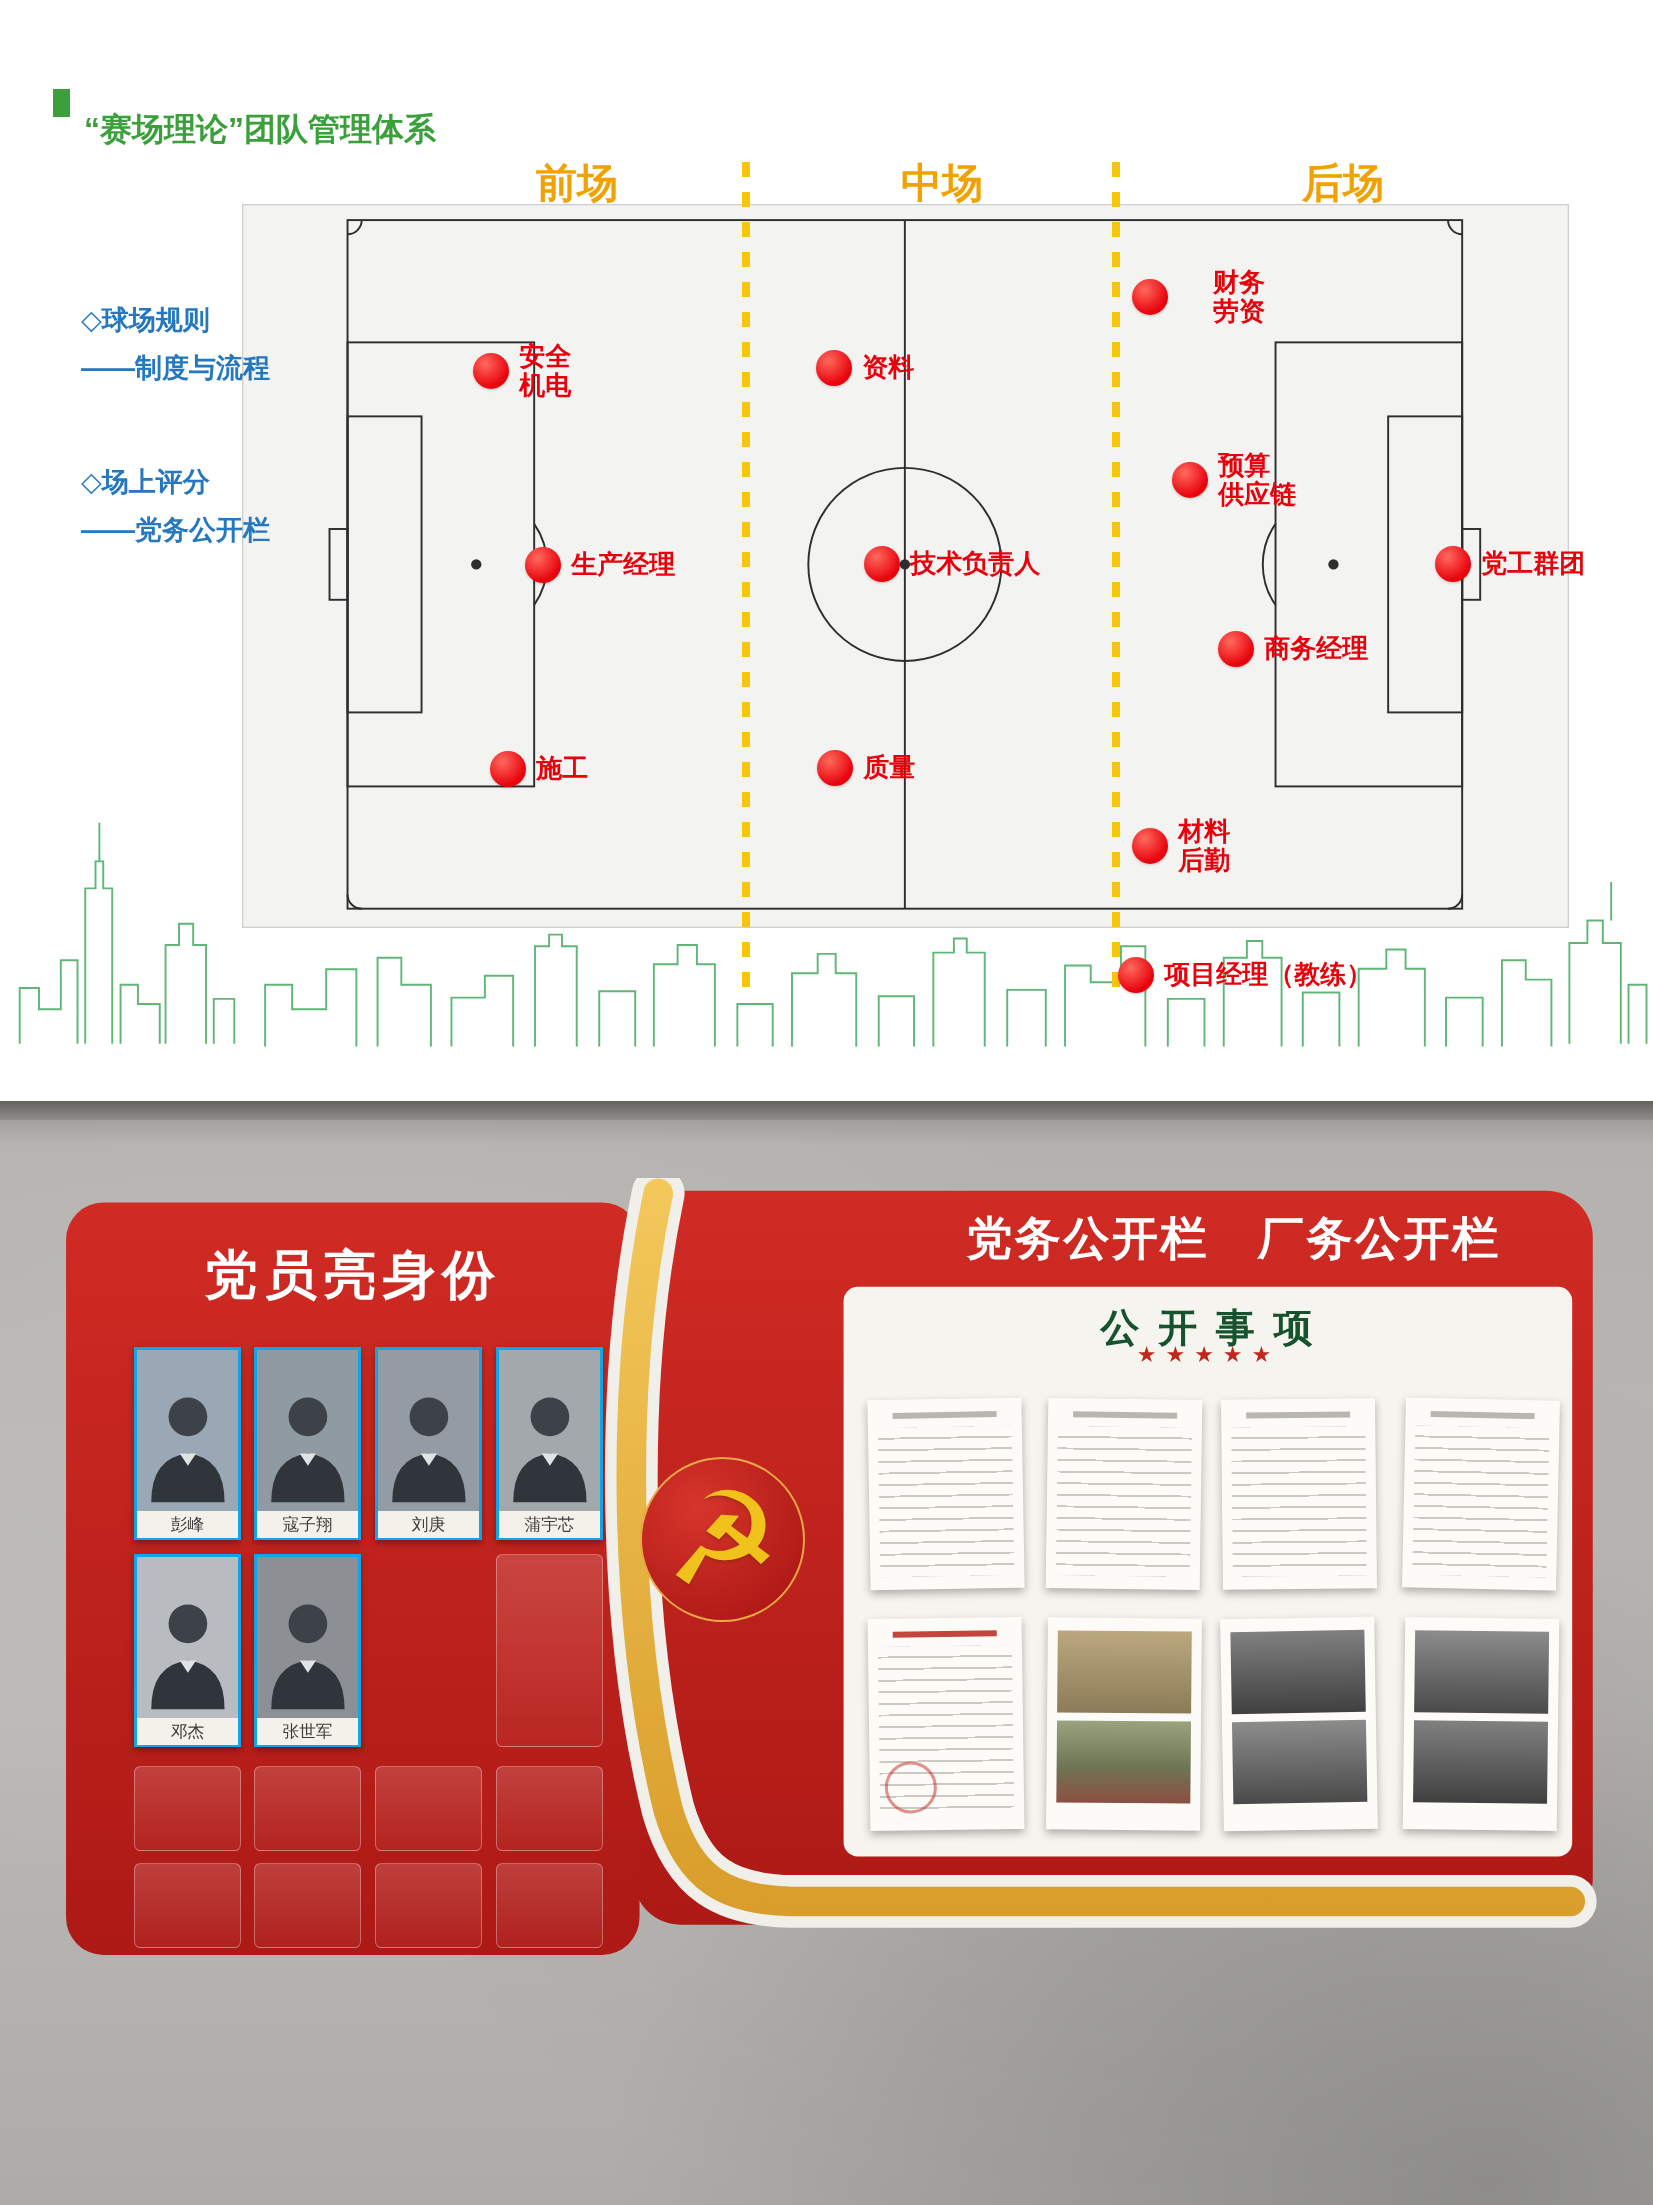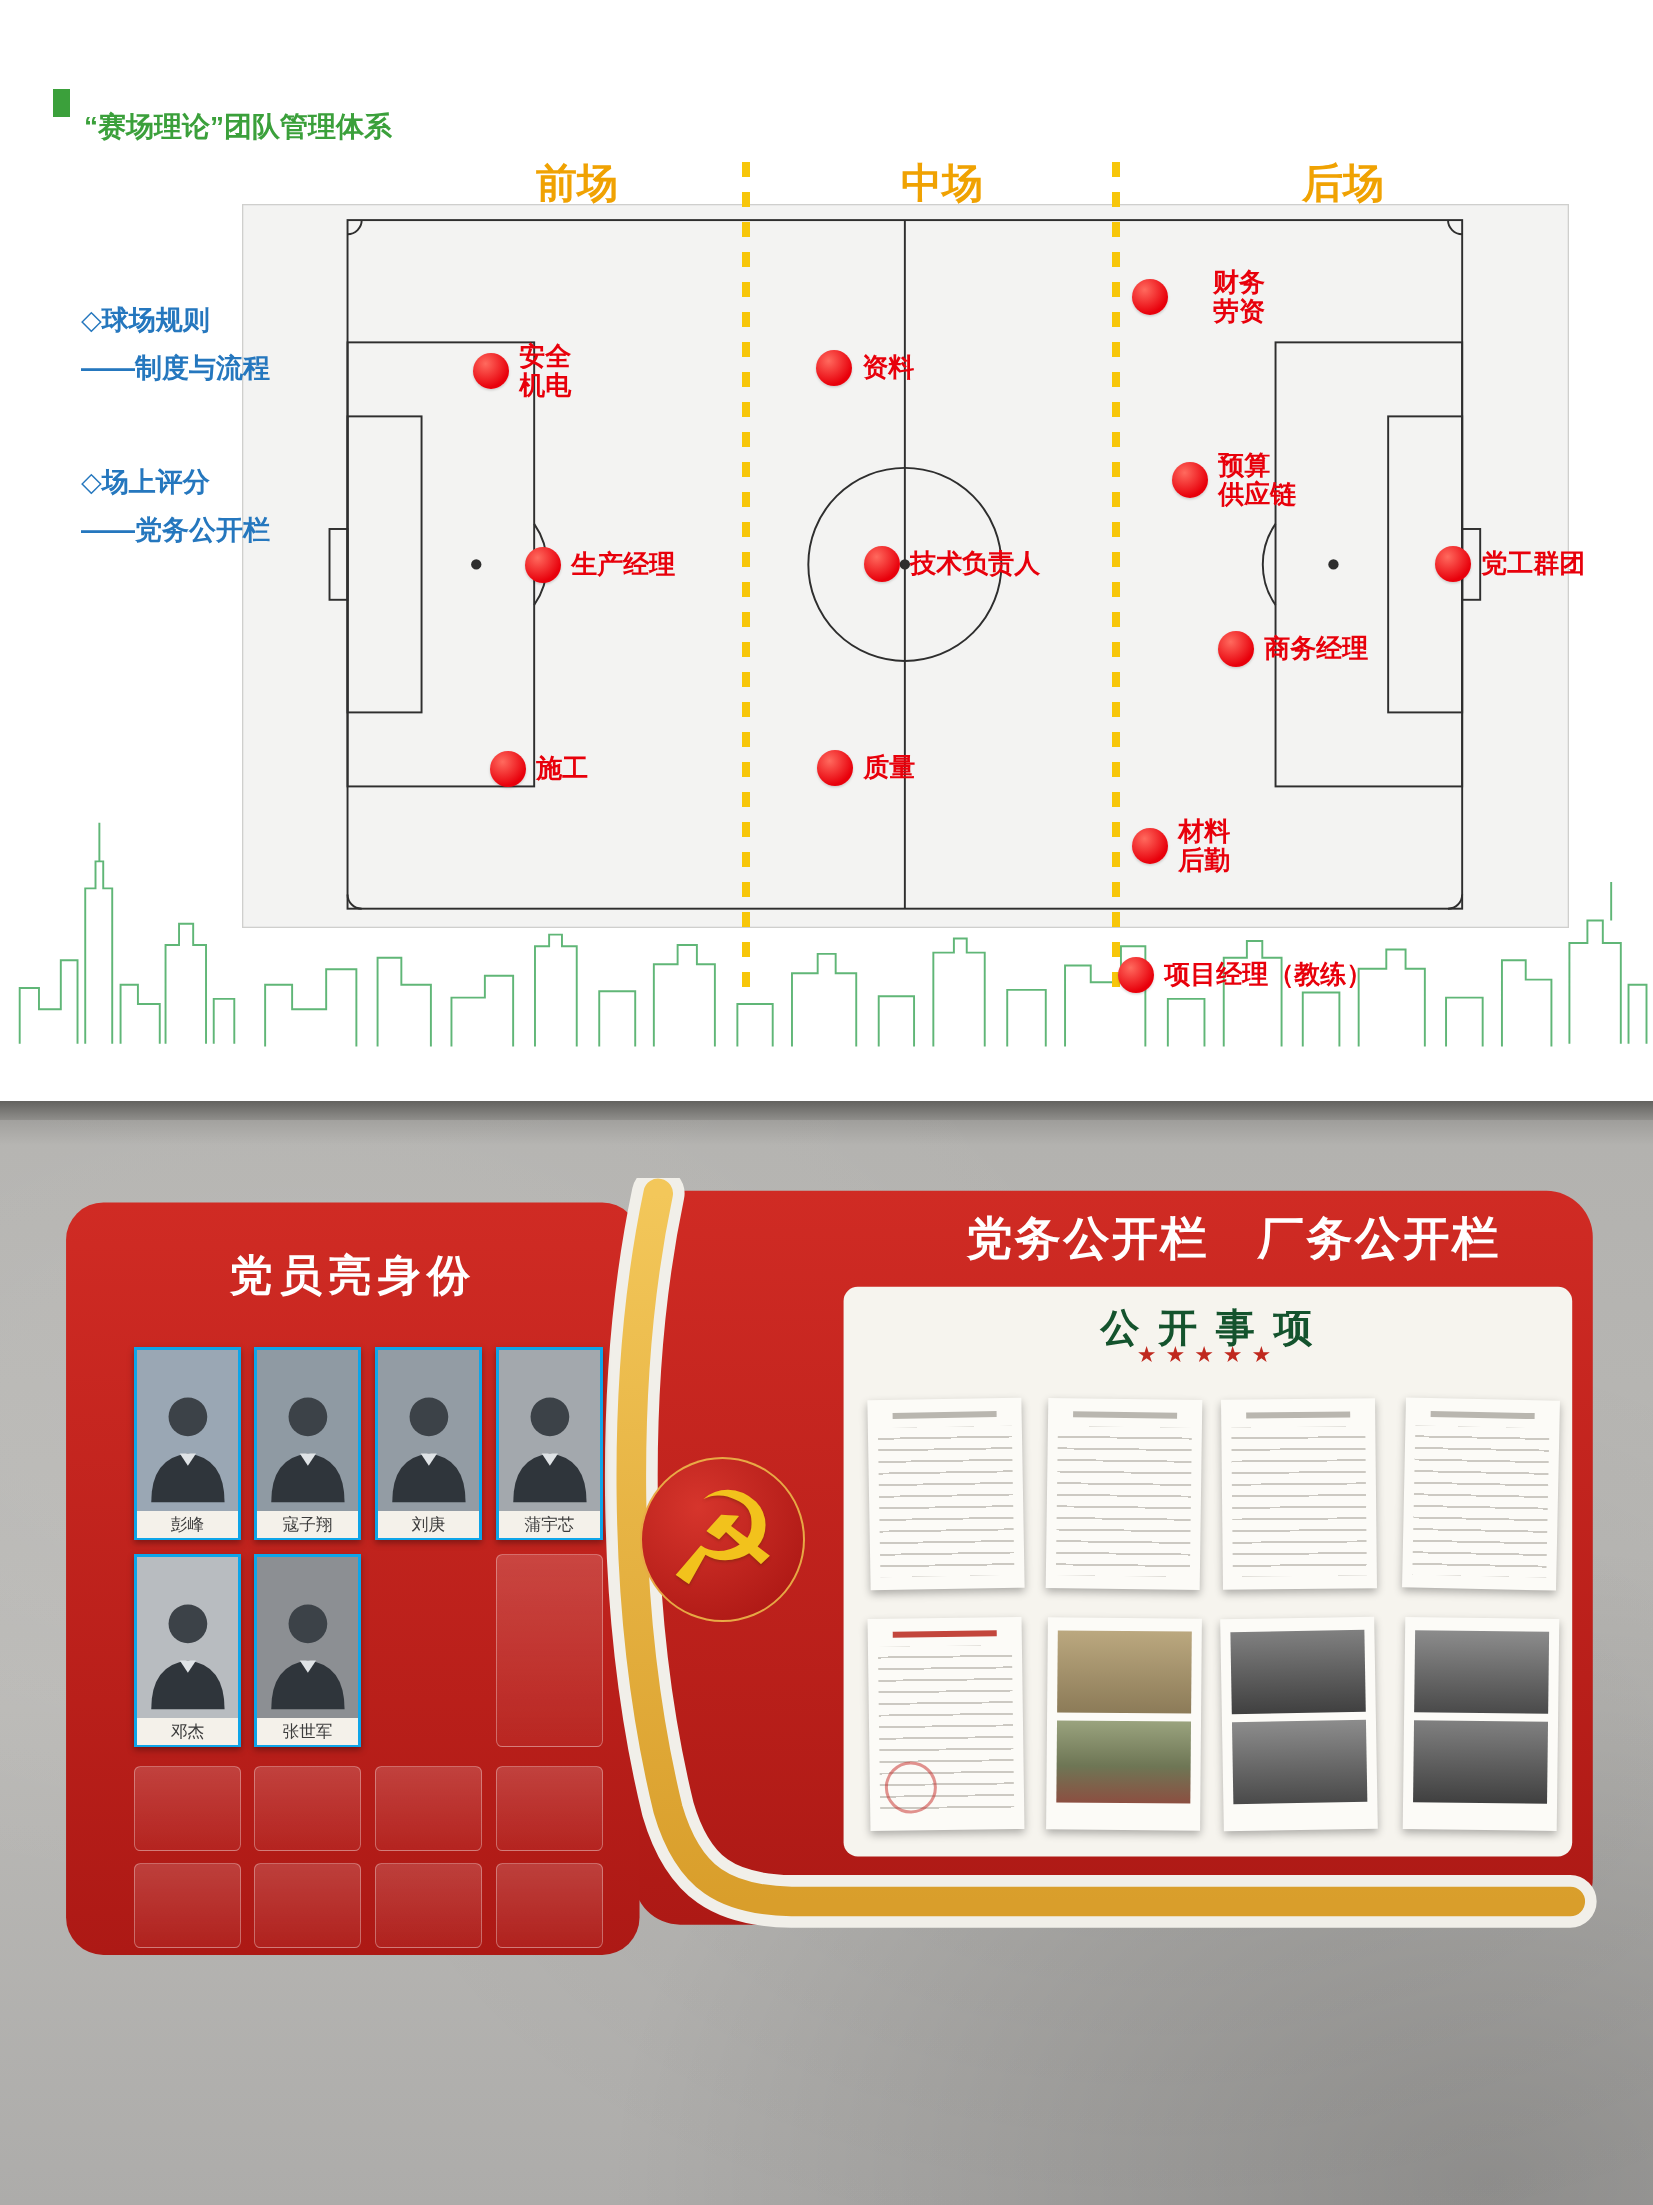"“赛场理论”团队管理体系" .slide-title { font-size: 28px -> 32px }
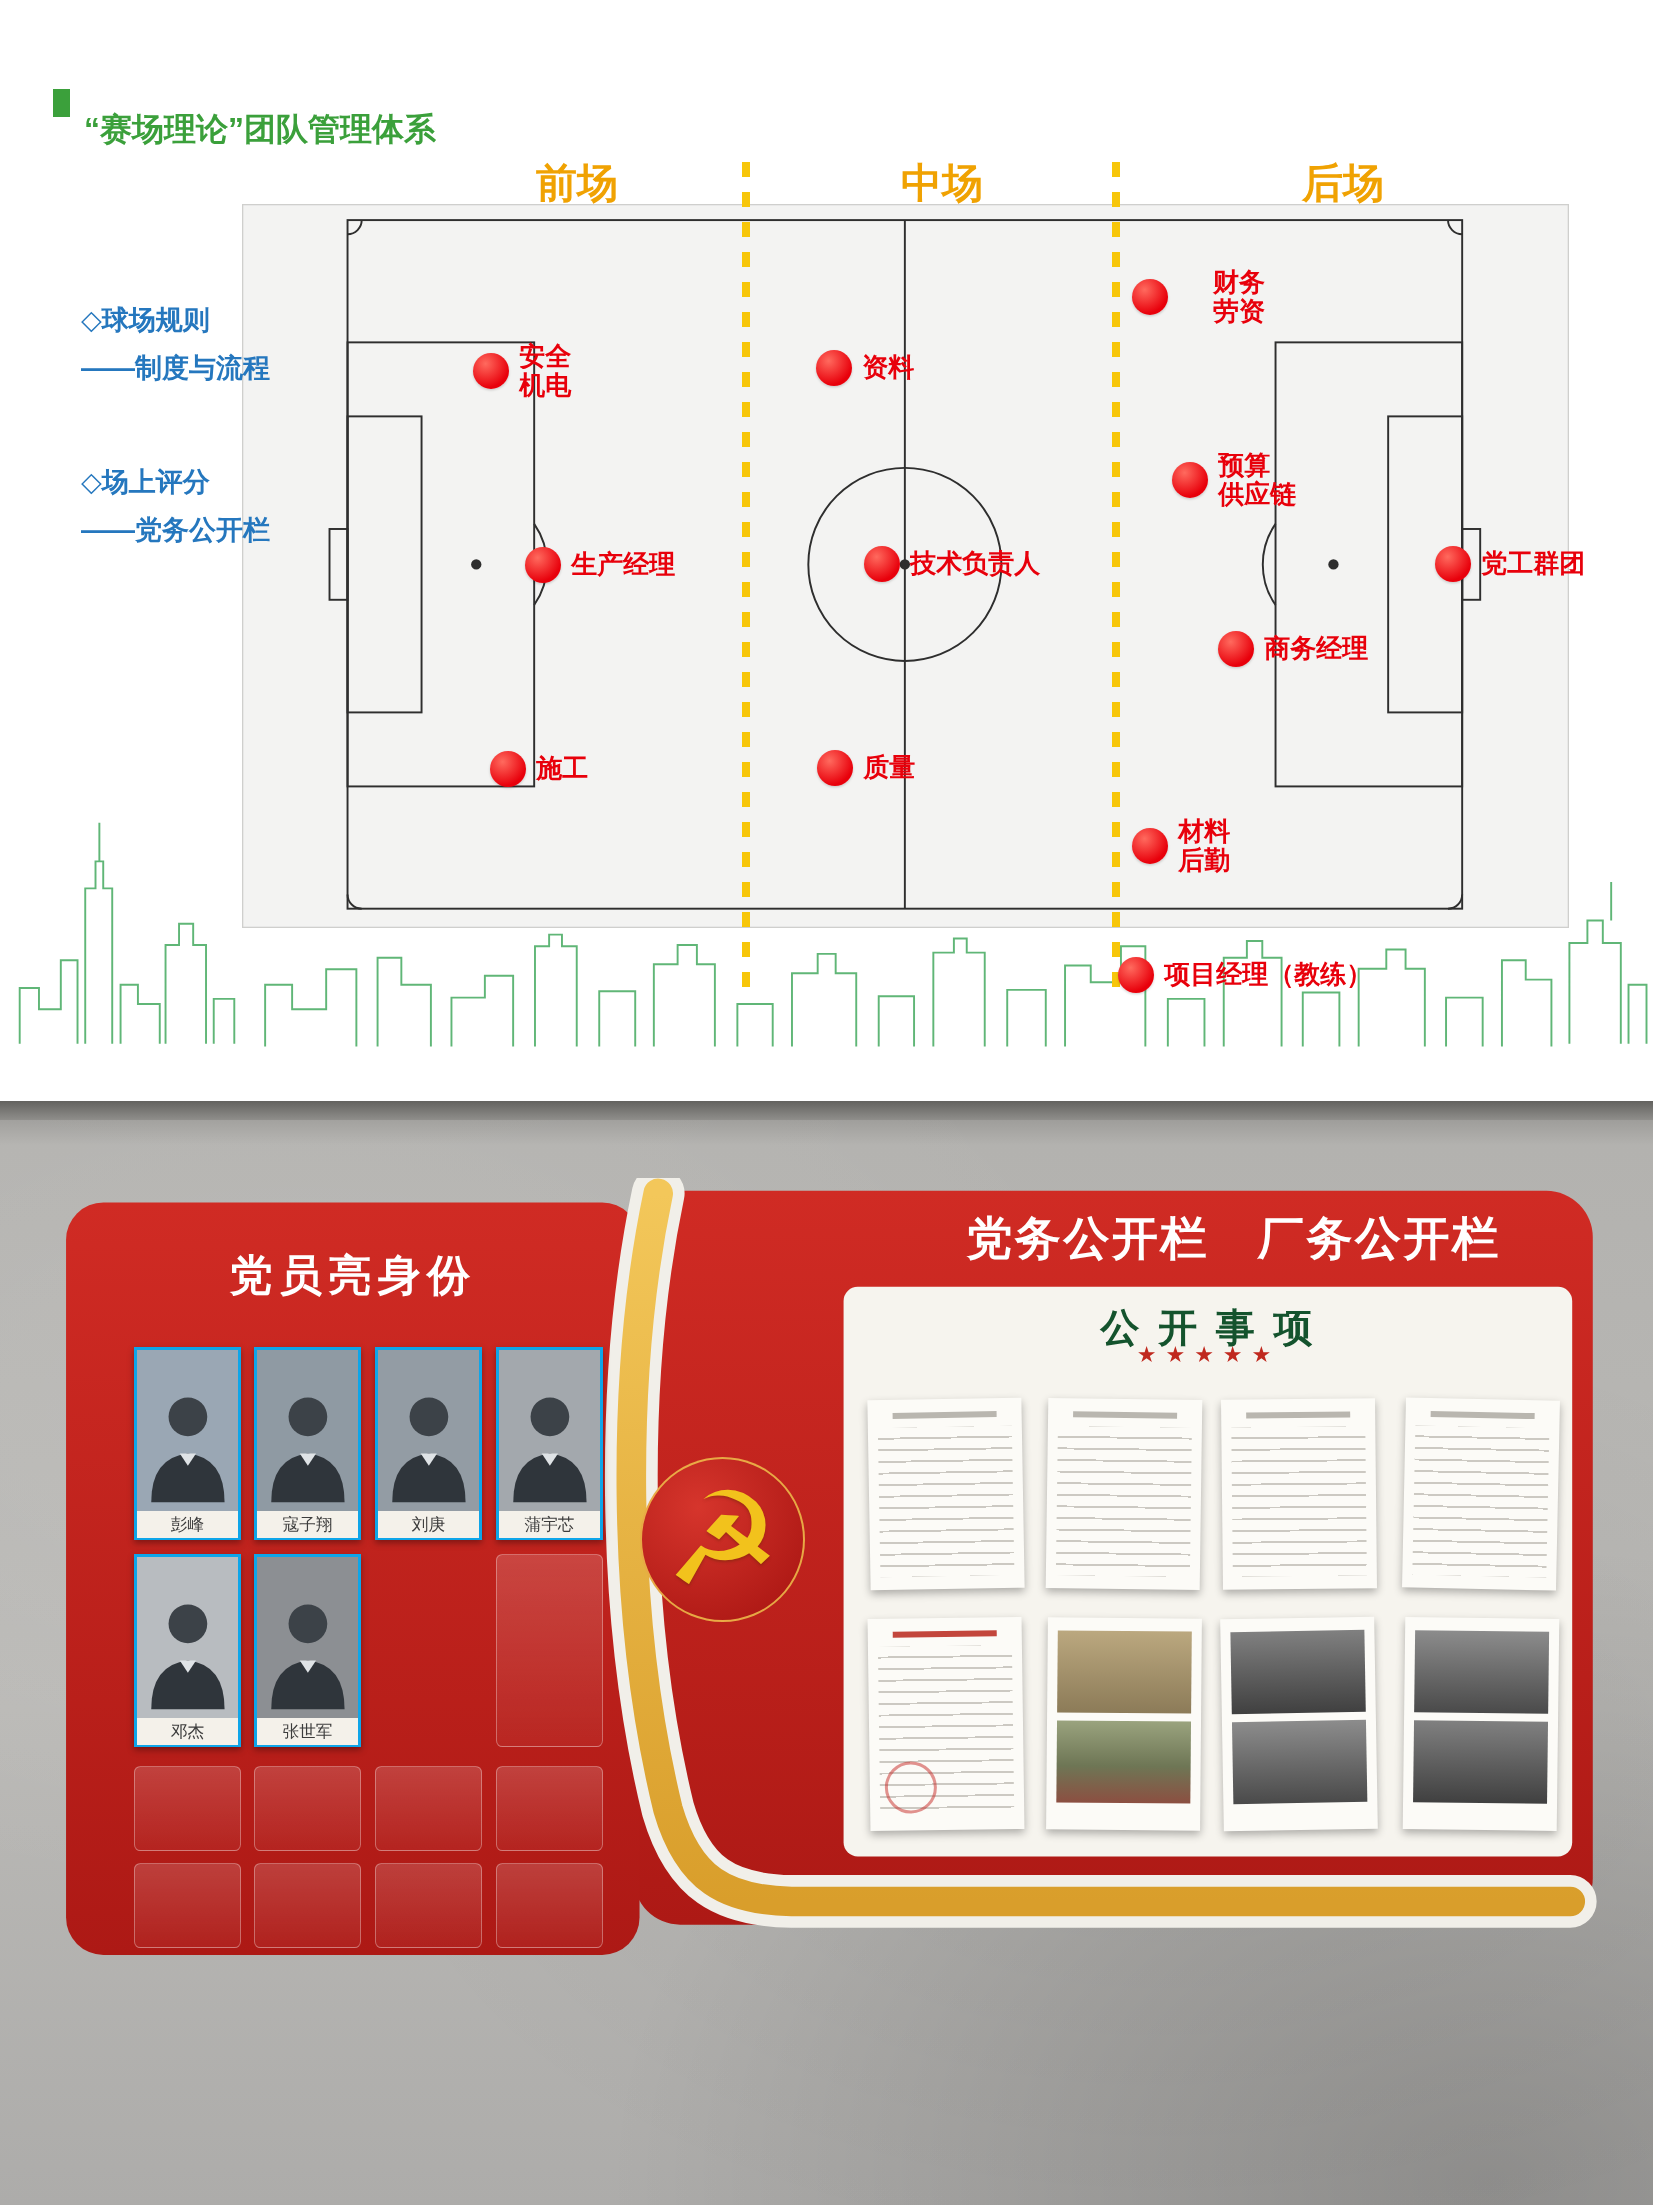"党员亮身份" .left-title { font-size: 43px -> 53px }
